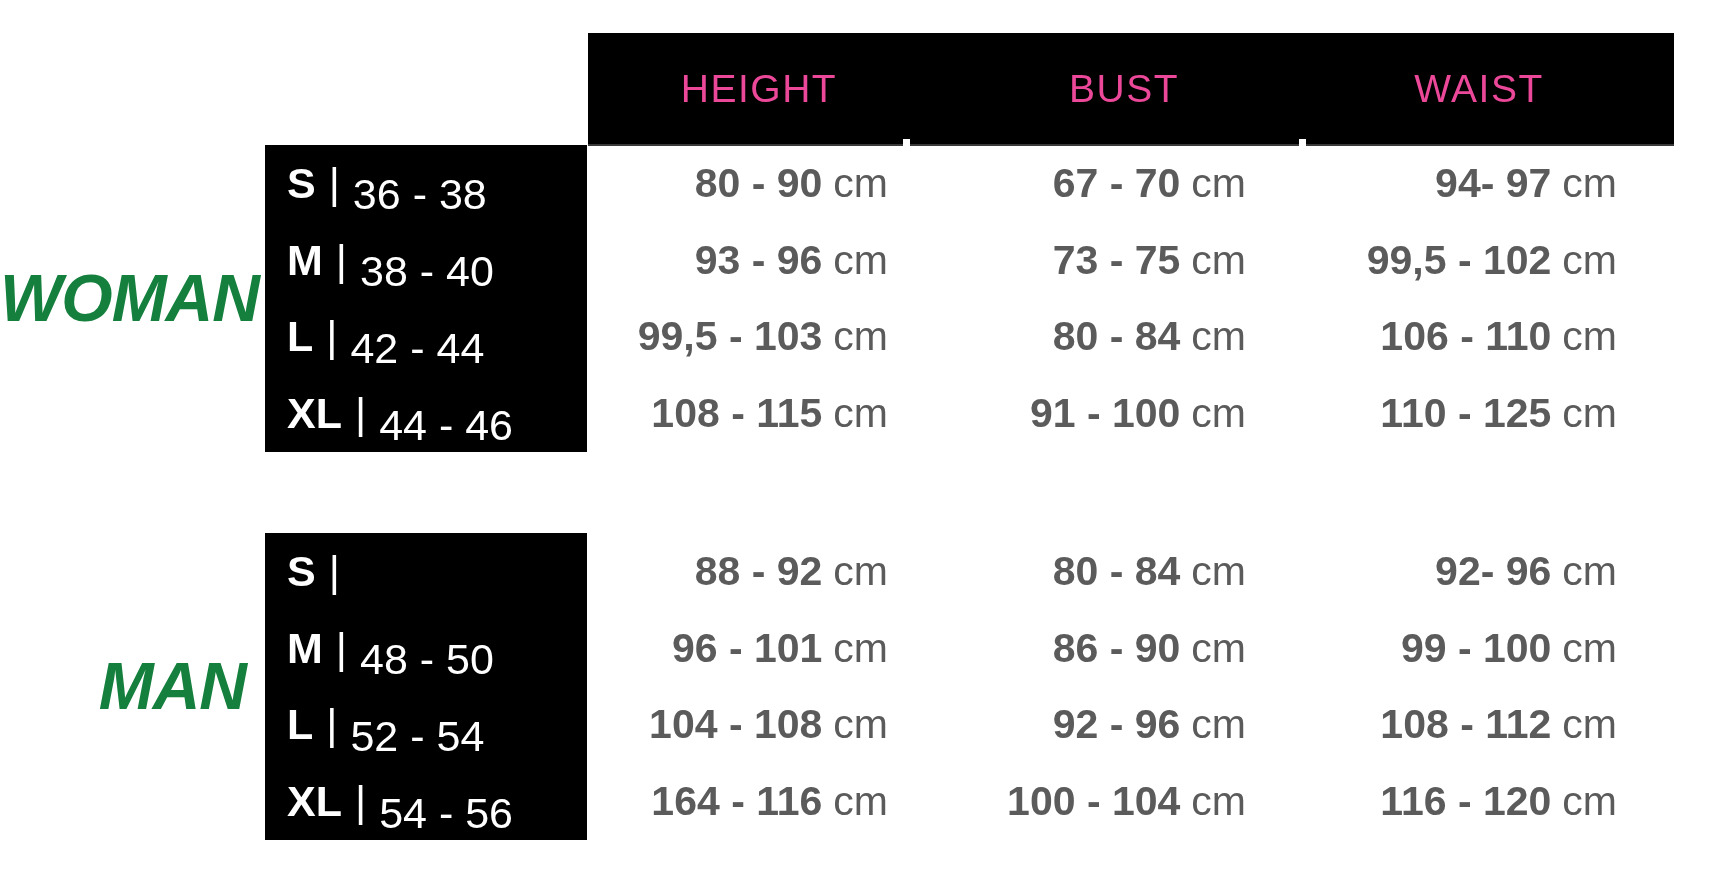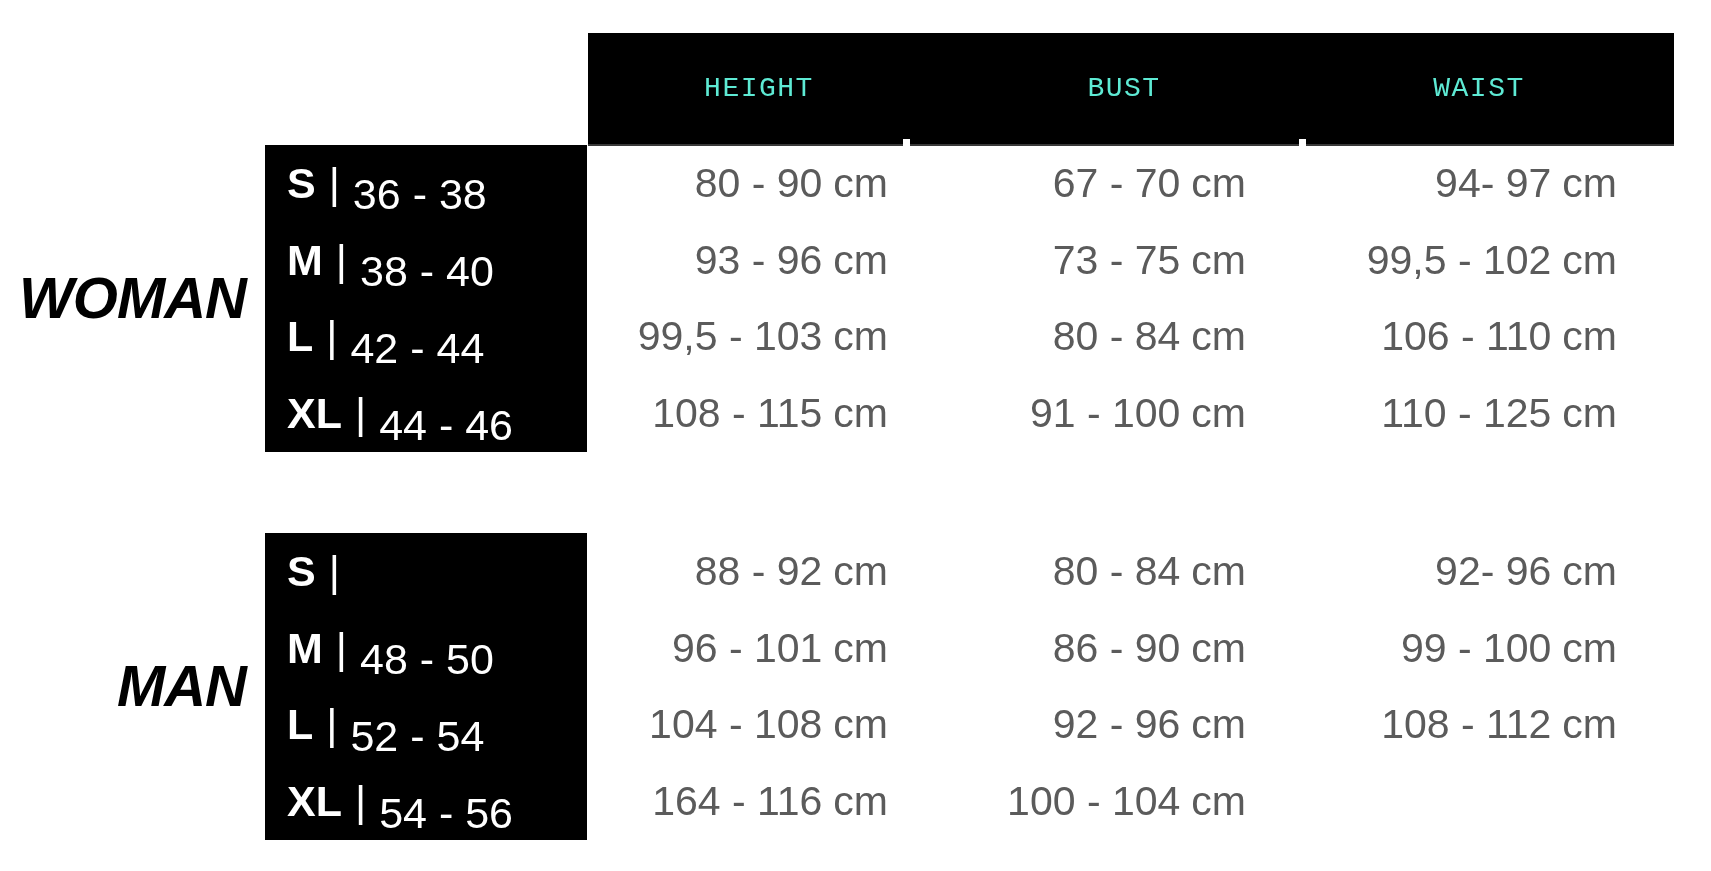"HEIGHT" .header-cell { color: #5eead4 -> #ec4899; font-family: Liberation Mono, monospace -> none; font-size: 28px -> 39px }
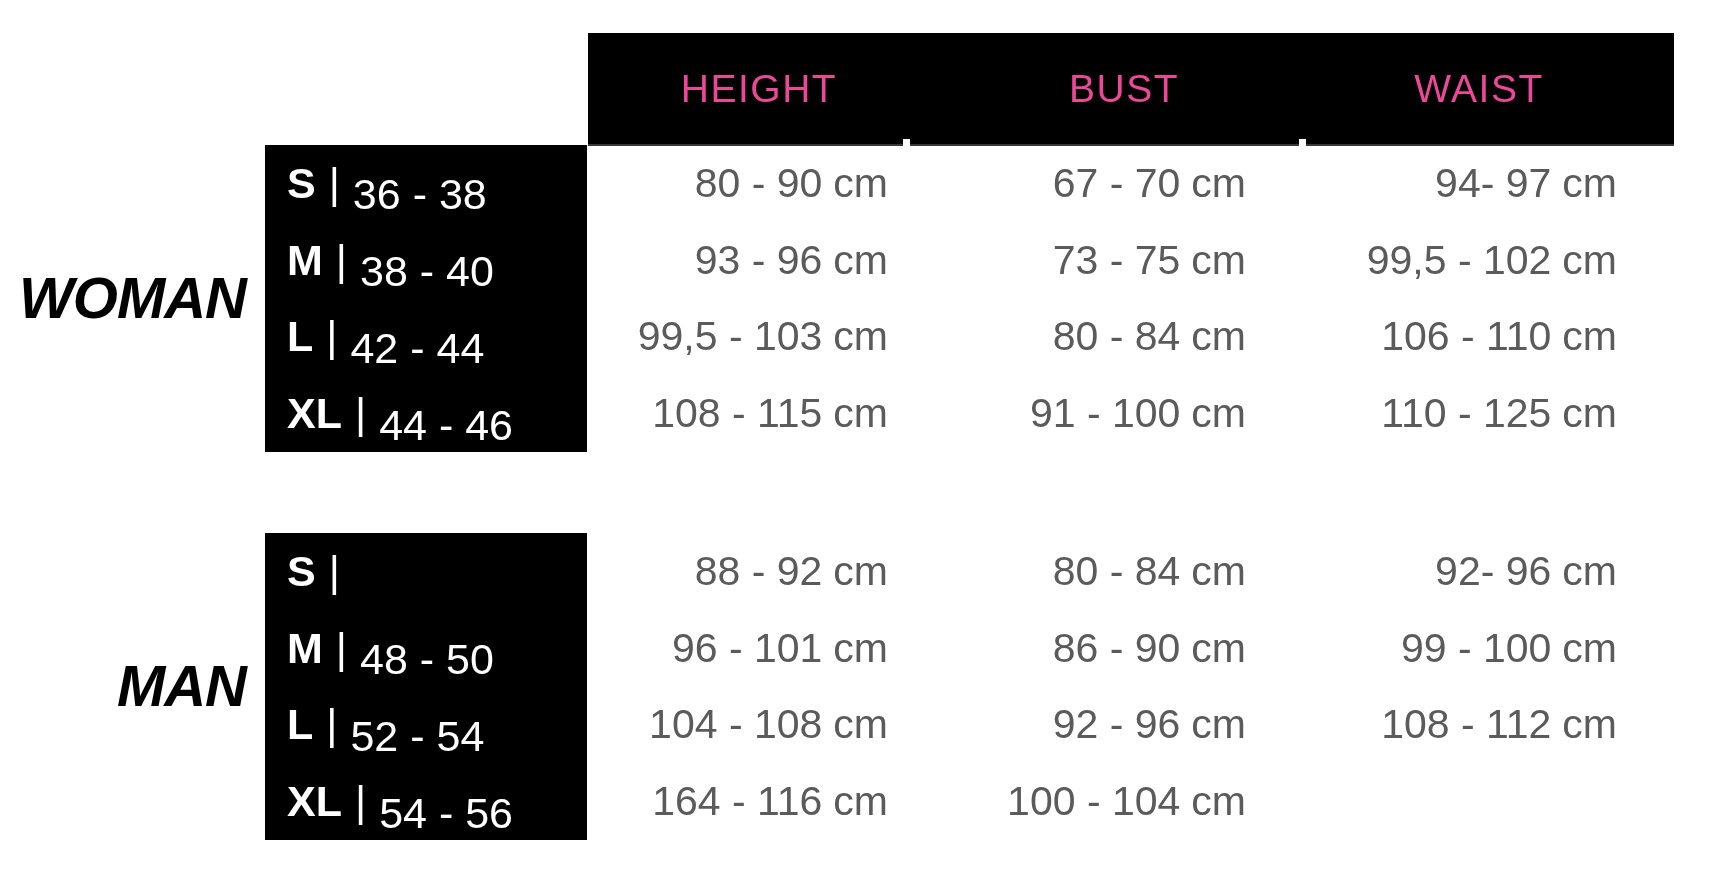"80 - 90" .val-cell .num { font-weight: 400 -> 700 }
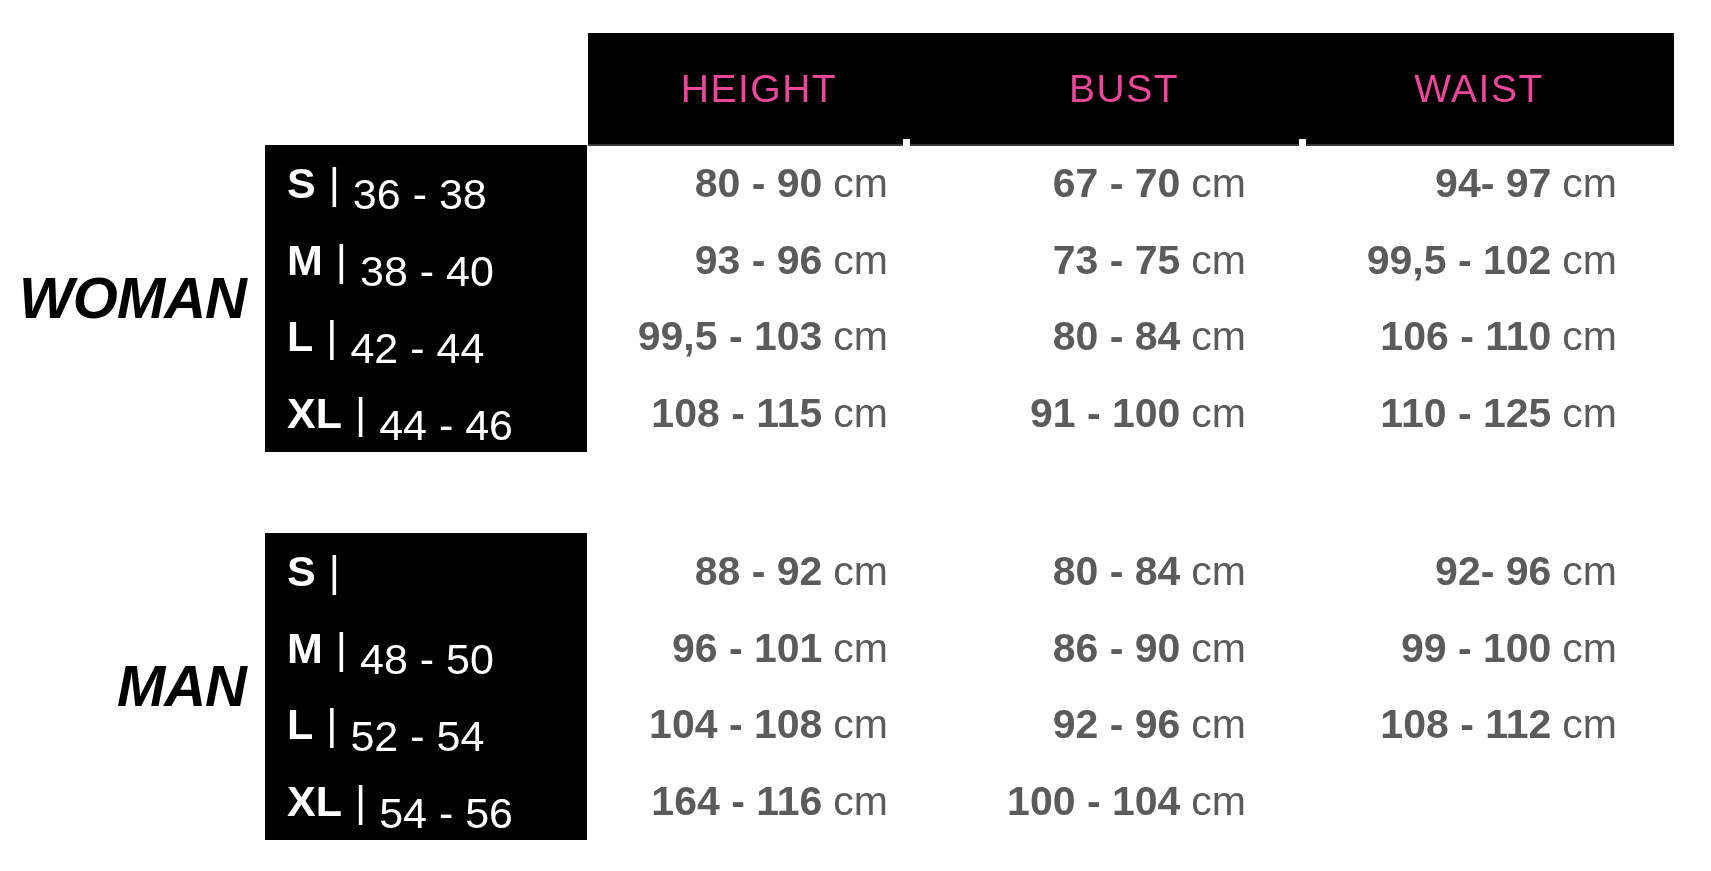"WOMAN" .gender-label { color: #000000 -> #15803d; font-size: 58px -> 66px }
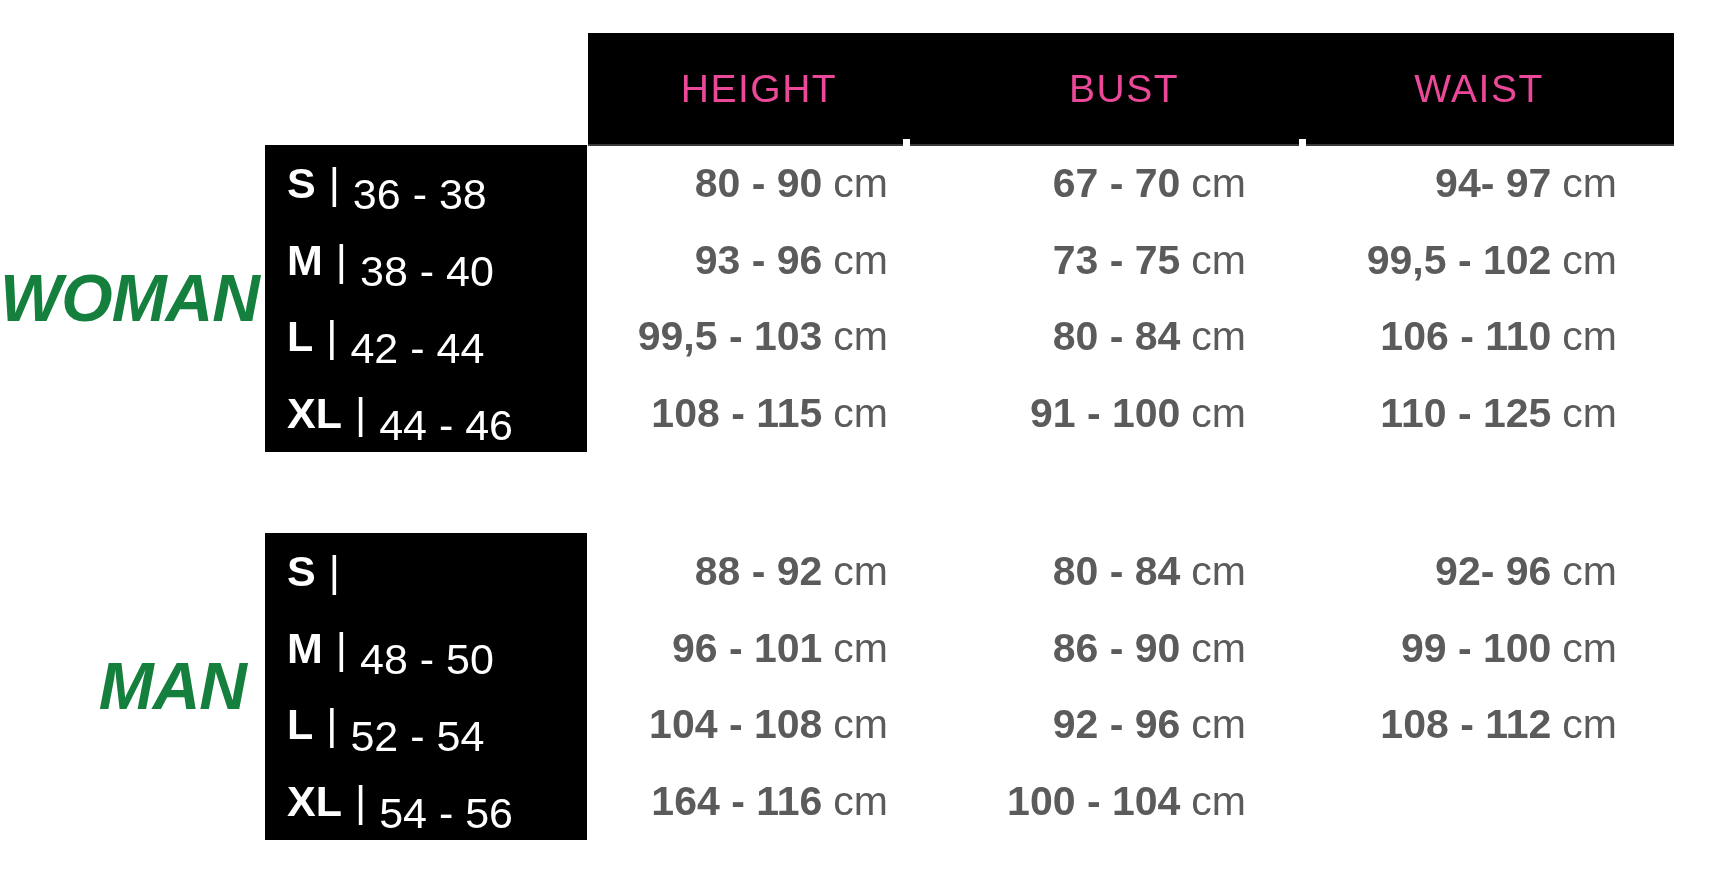"116 - 120 cm" div.val-cell { html: none -> <div><span>116 - 120</span><span>cm</span></div> }
